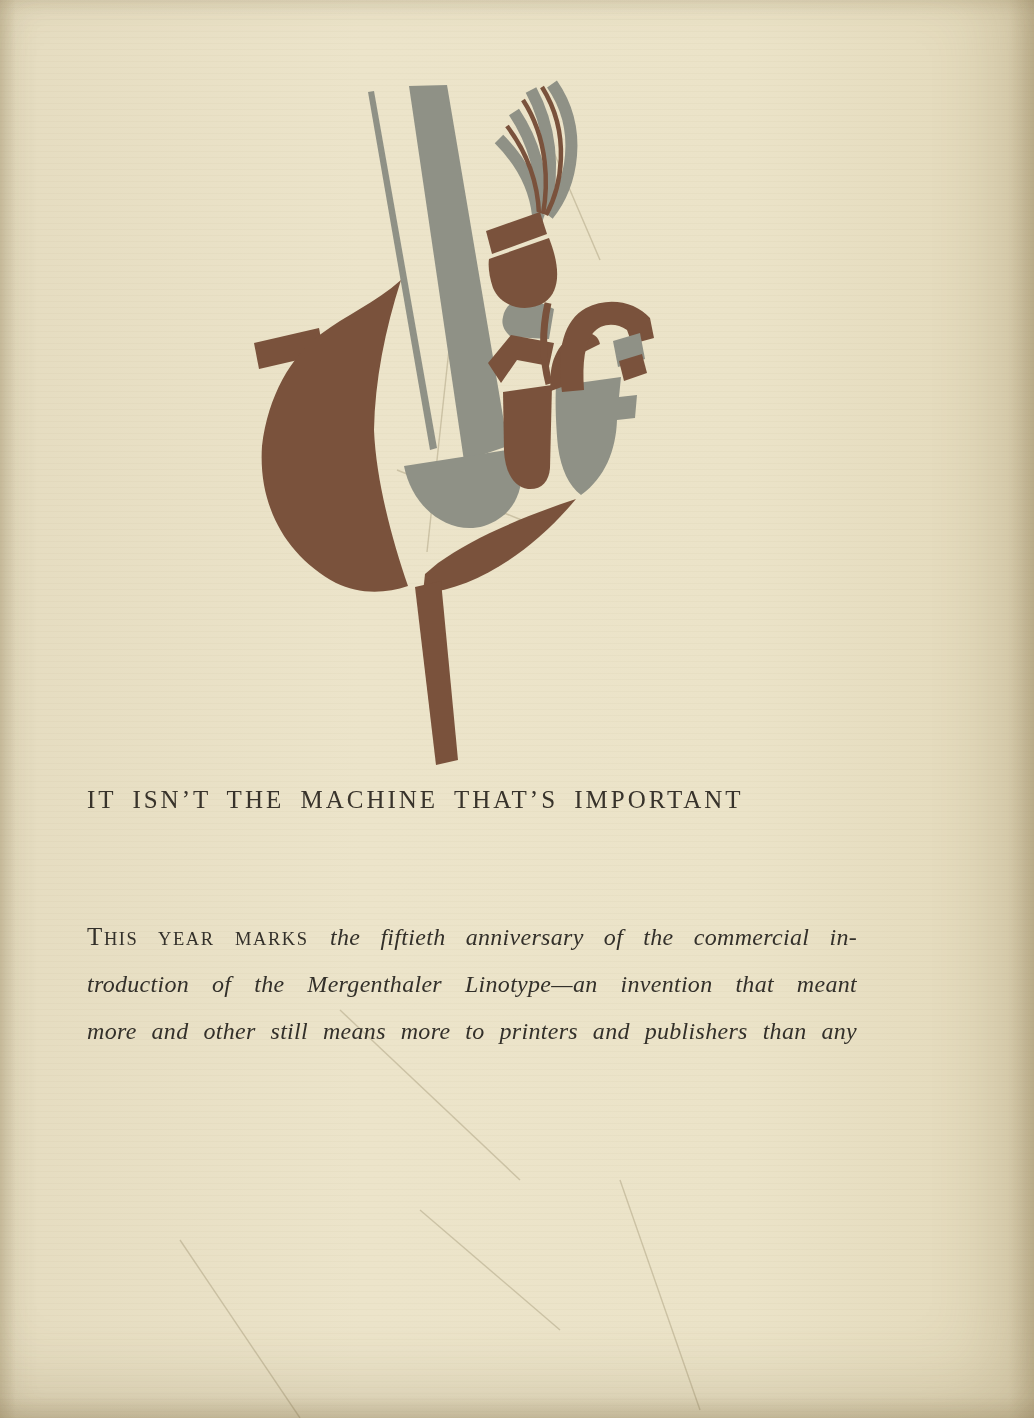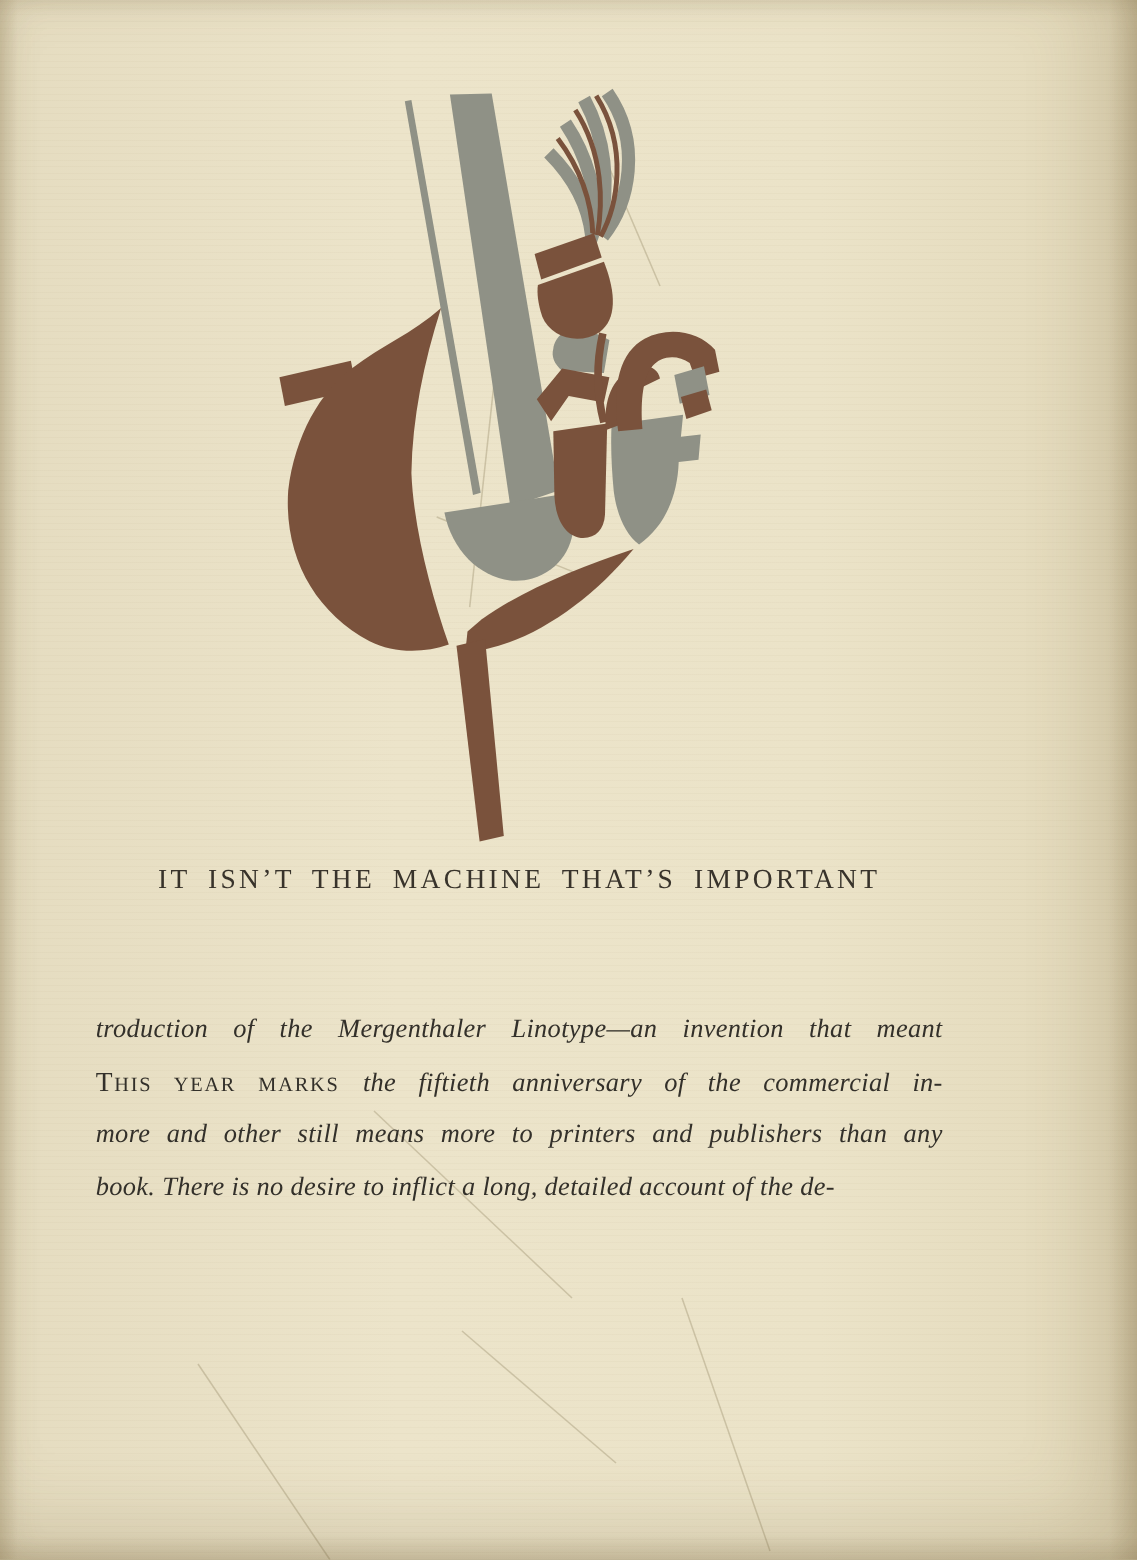"IT ISN’T THE MACHINE THAT’S" .heading { text-align: center -> none }
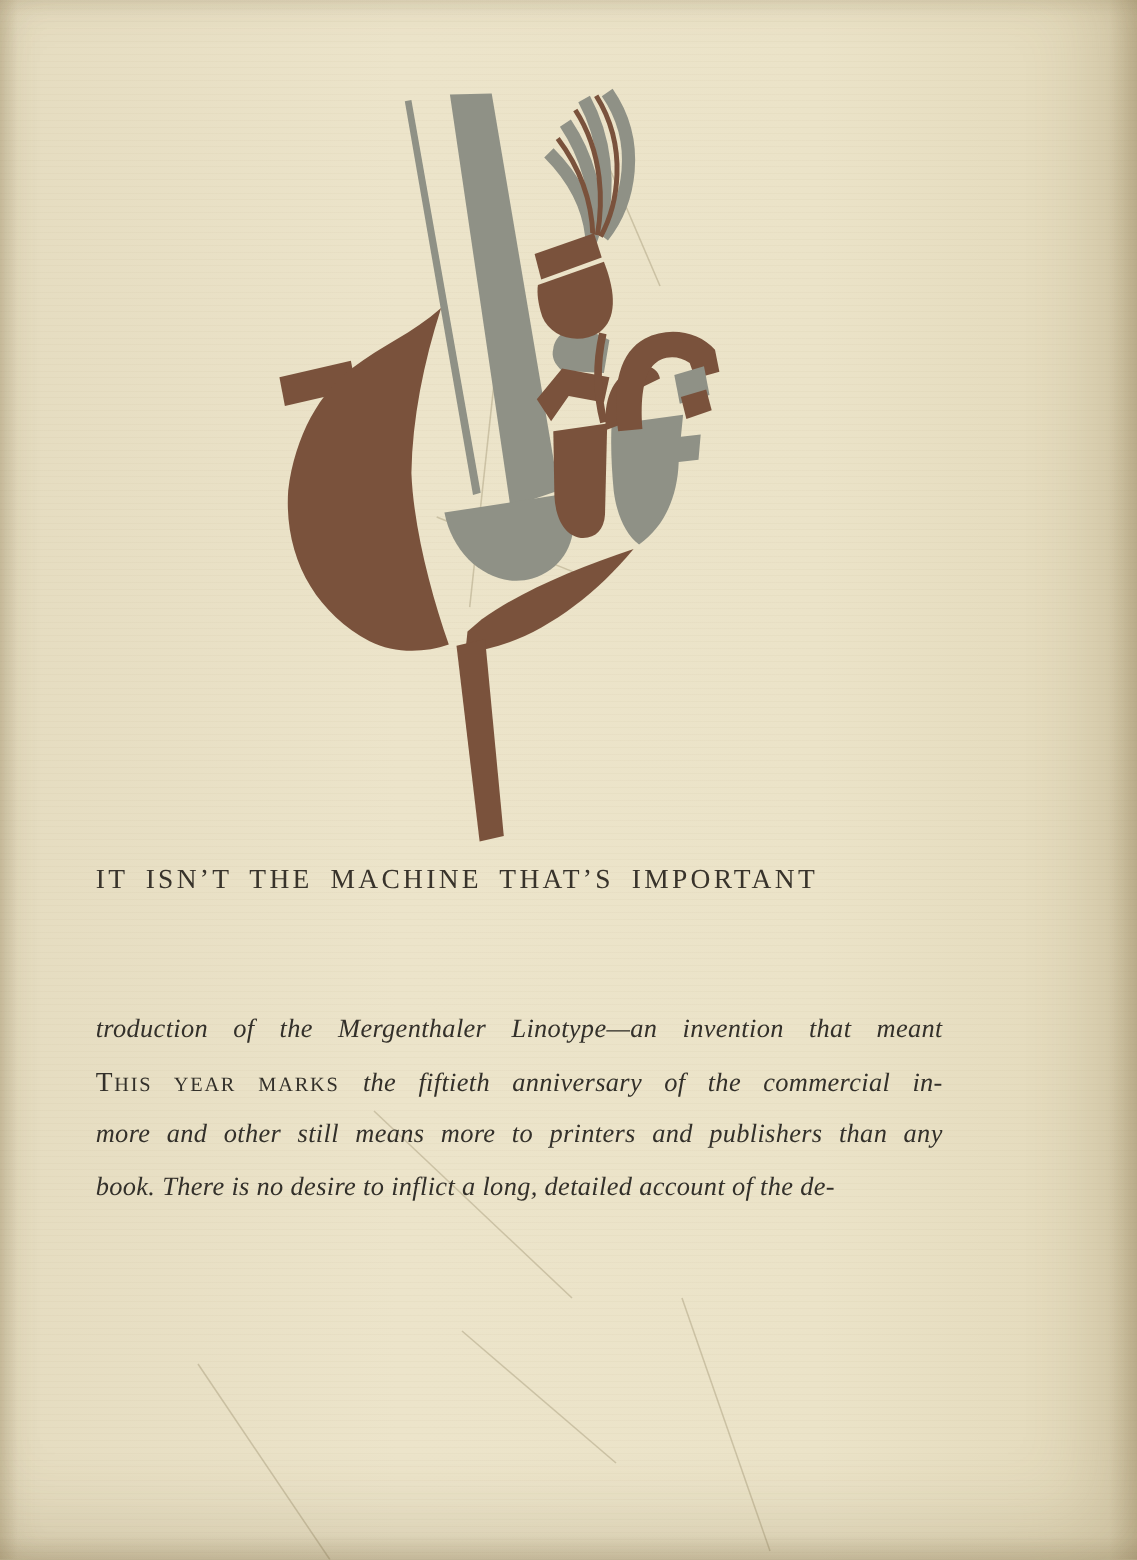"troduction of the Mergenthaler" div.line { order: before "THIS YEAR MARKS the fiftieth" -> after "THIS YEAR MARKS the fiftieth" }
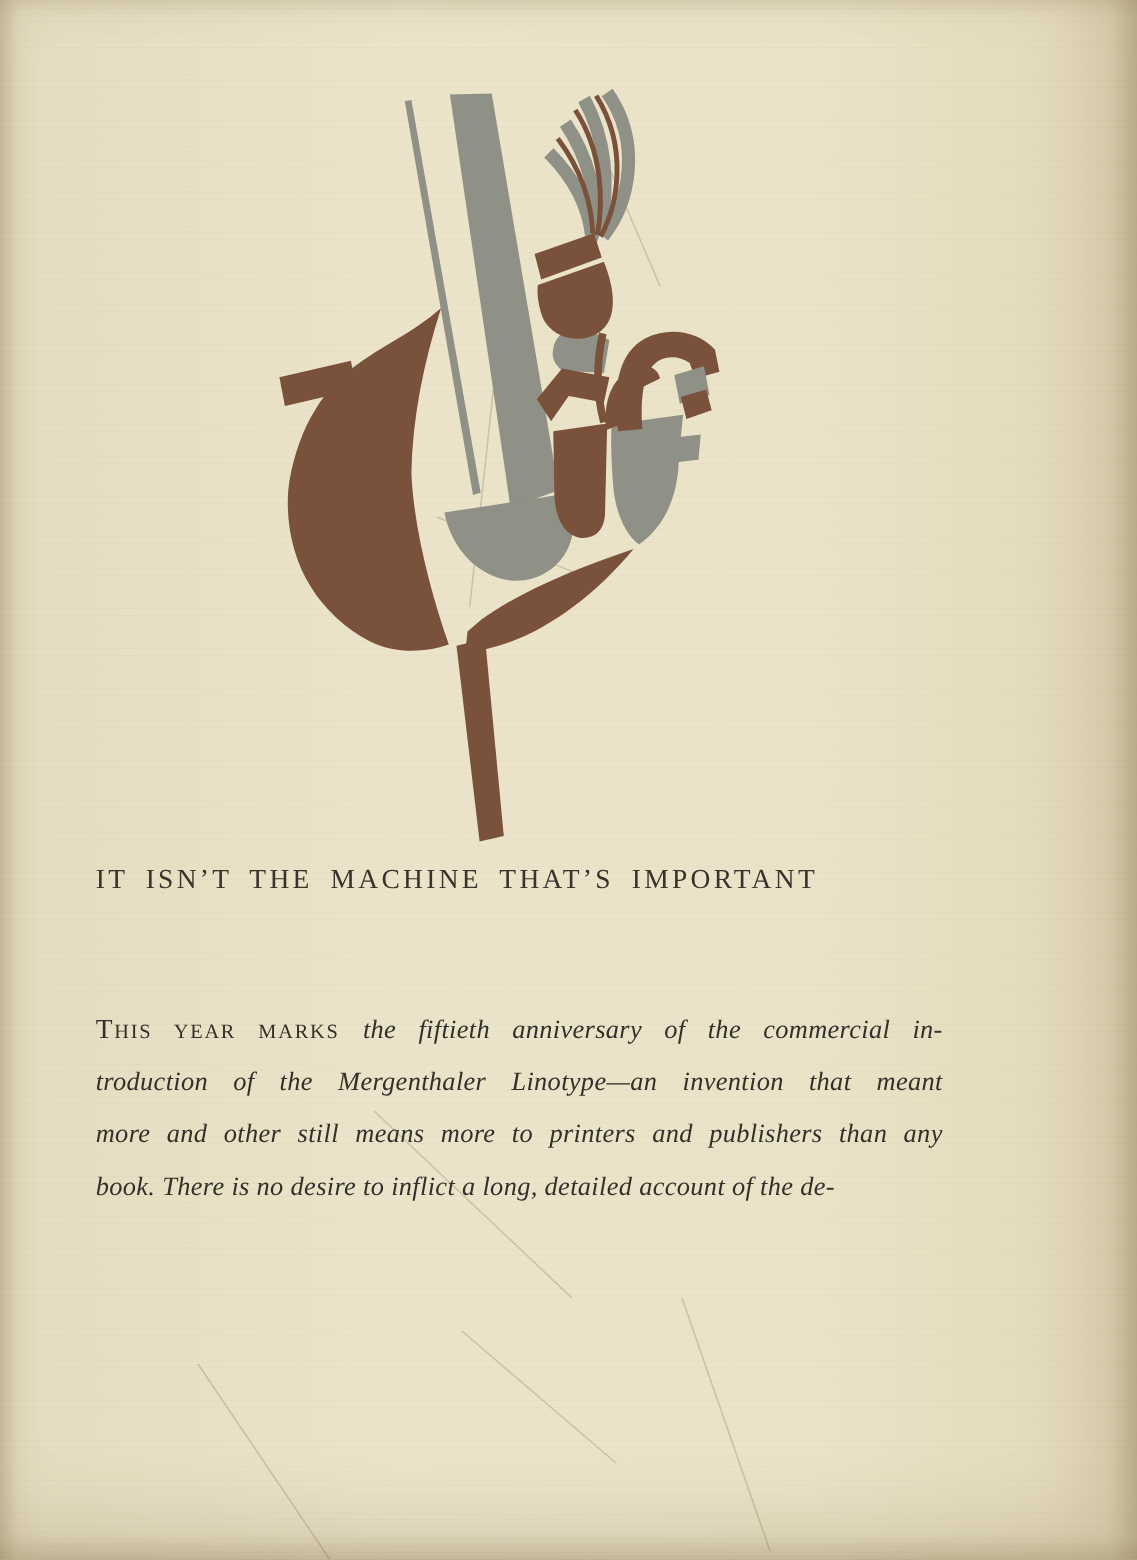"book. There is no desire" div.line { html: <div>book. There is no desire to inflict a long, detailed account of the de-</div> -> none }
